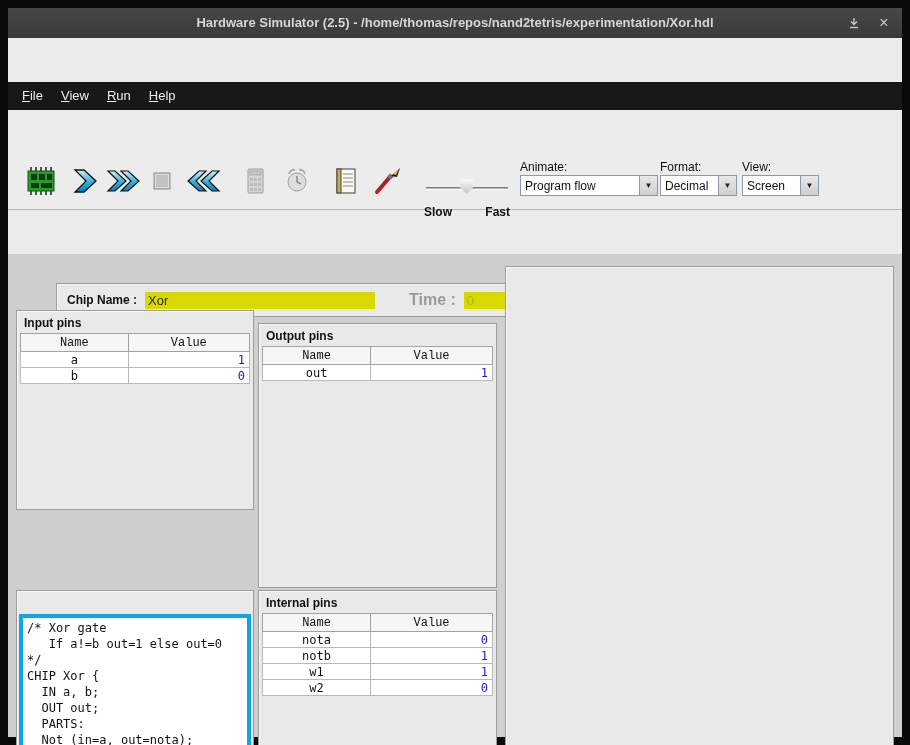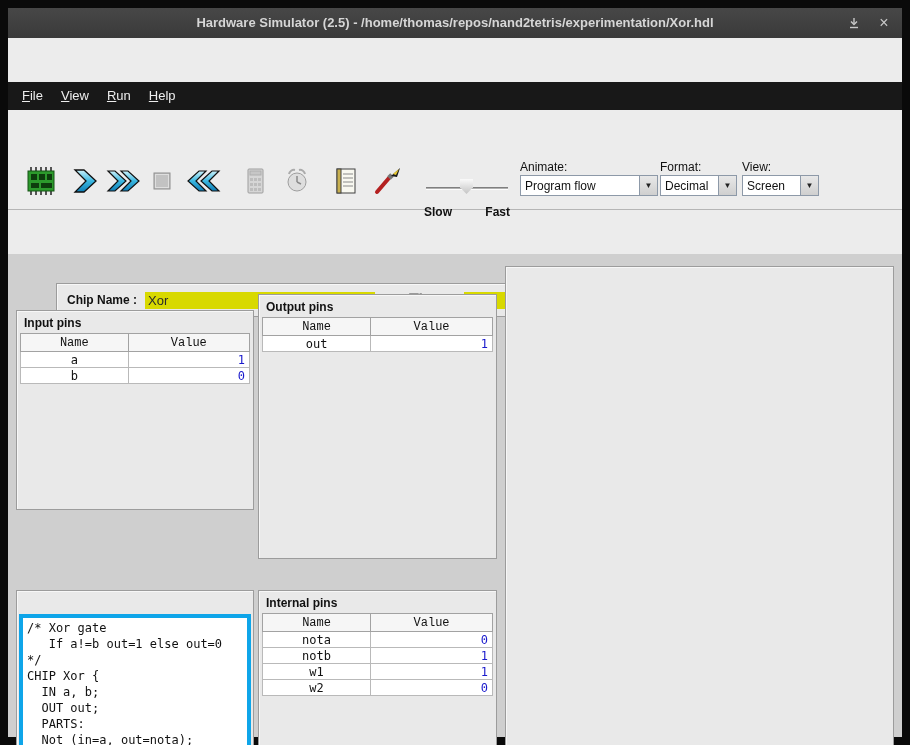"Output pins" div.panel { top: 40px -> 69px }
